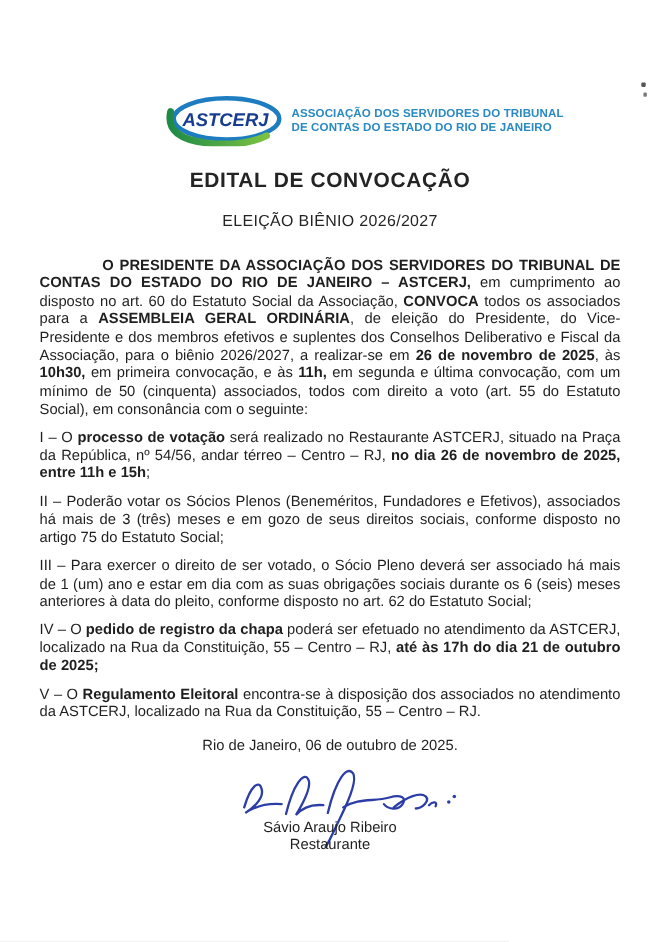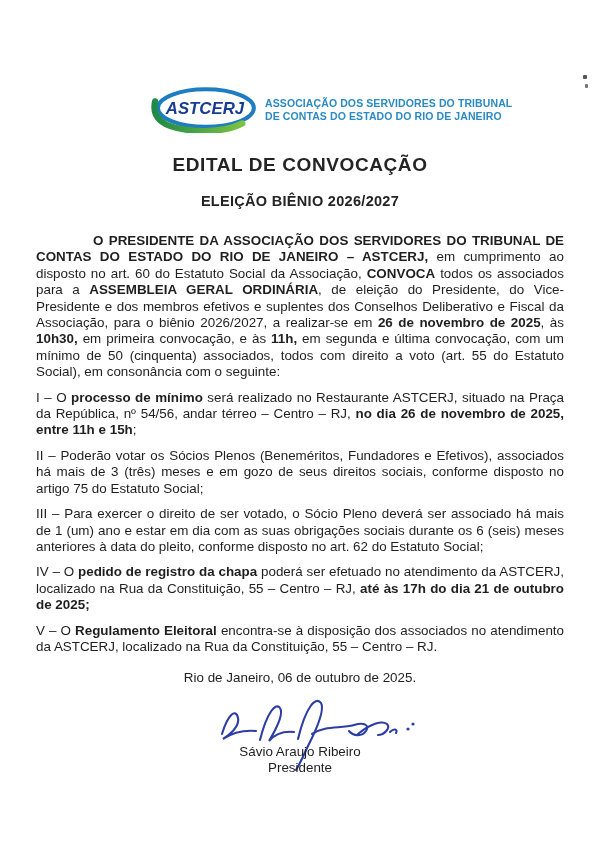"ELEIÇÃO BIÊNIO 2026/2027" .doc-subtitle { font-weight: bold -> normal }
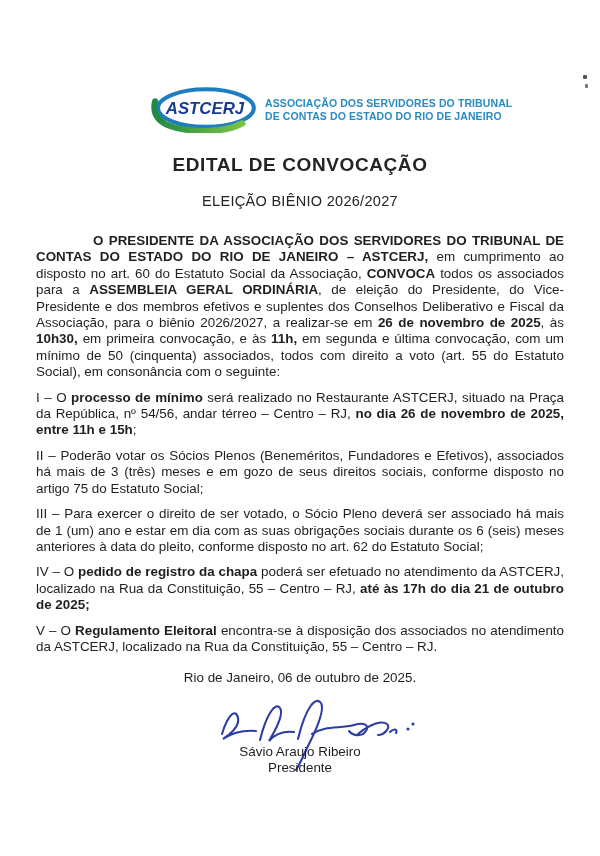"processo de mínimo" span.b { text: mínimo -> votação }
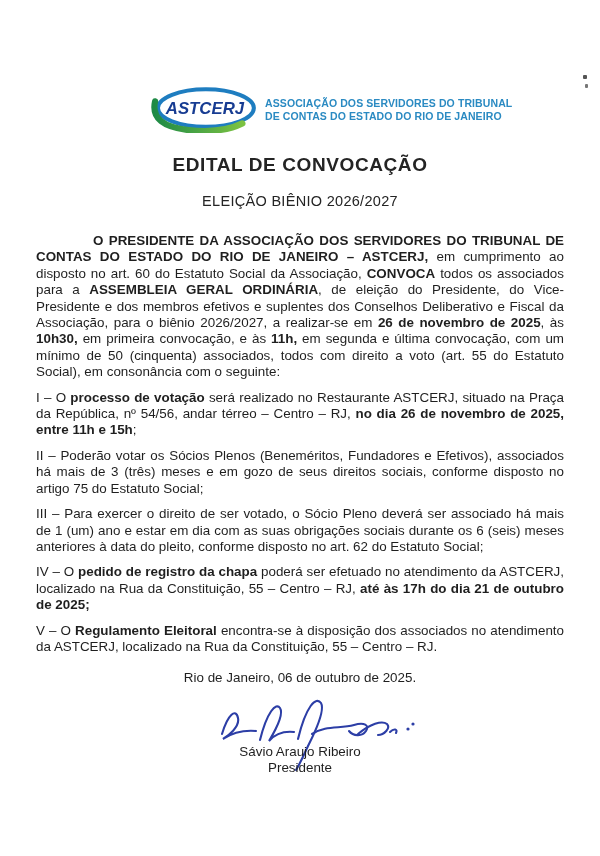"Presidente" div.signer-role { text: Presidente -> Restaurante }
